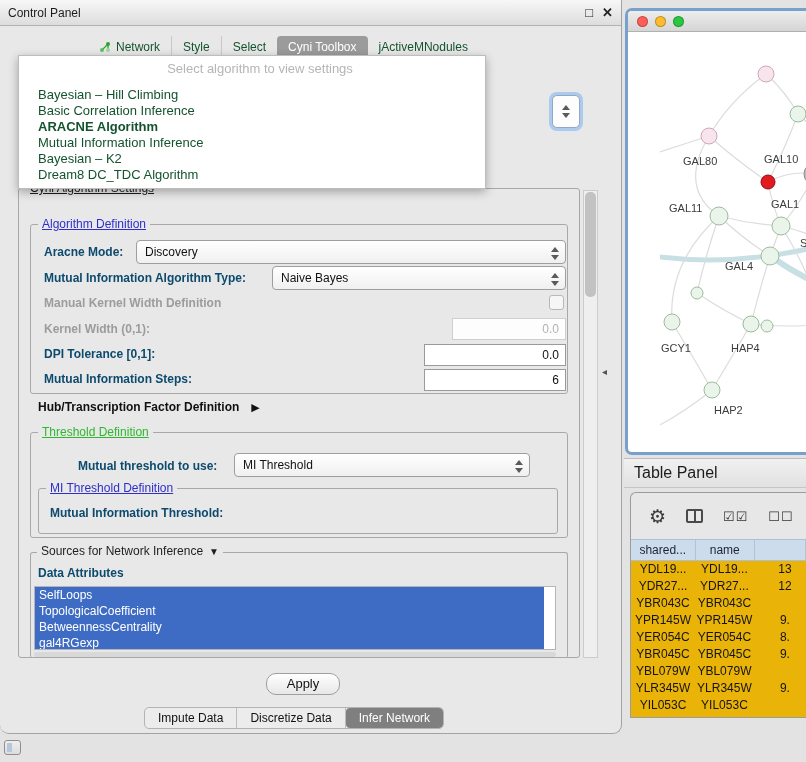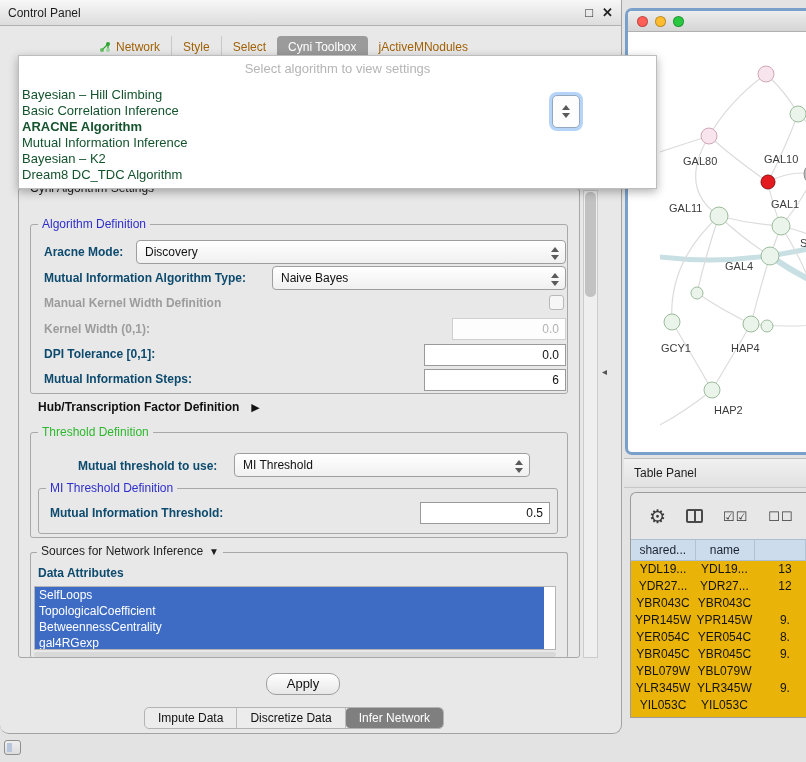"Network" .tab { color: #a16207 -> #14532d }
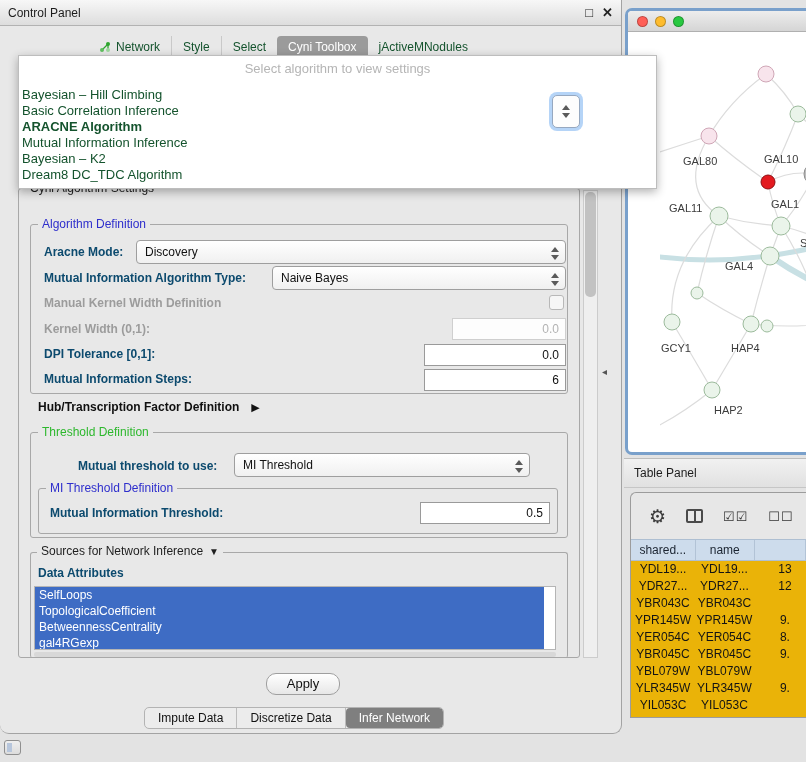"Select algorithm to view settings" .popup { padding-left: none -> 16px; width: 639px -> 468px }
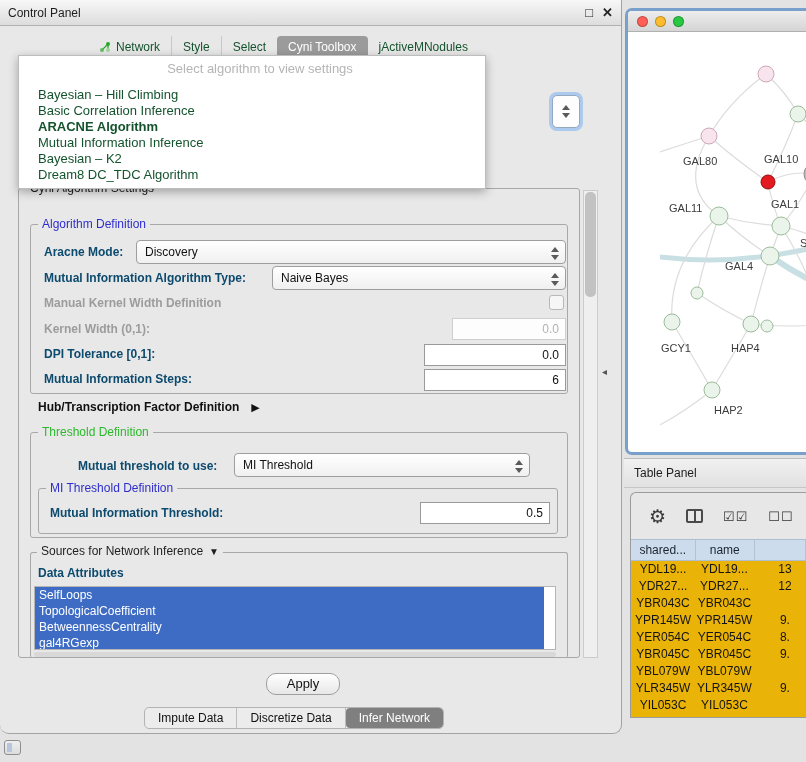"Algorithm Definition" .gt { text-decoration: none -> underline }
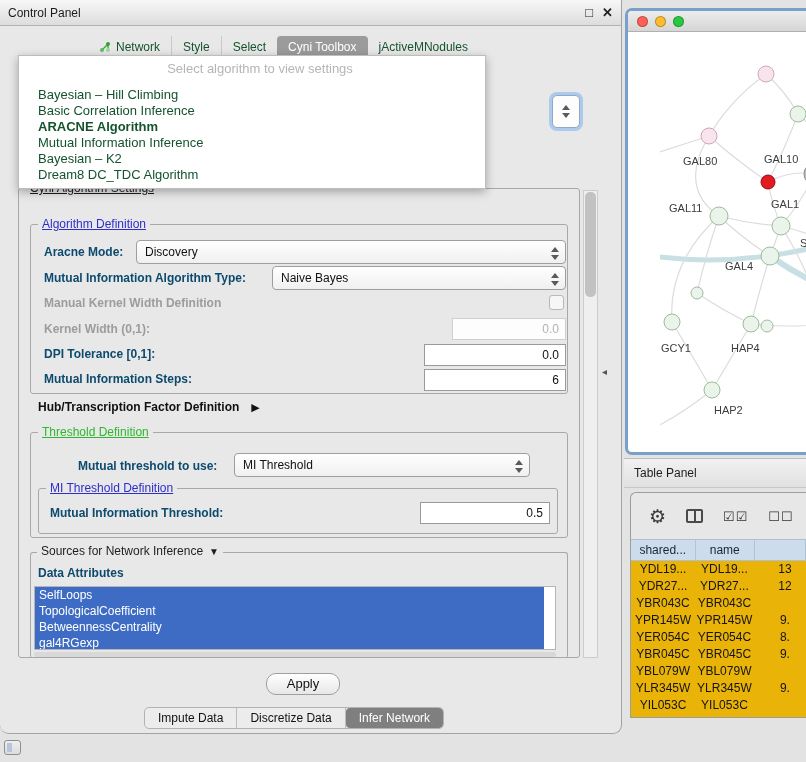"Table Panel" .tp-head { font-size: 12px -> 16px }
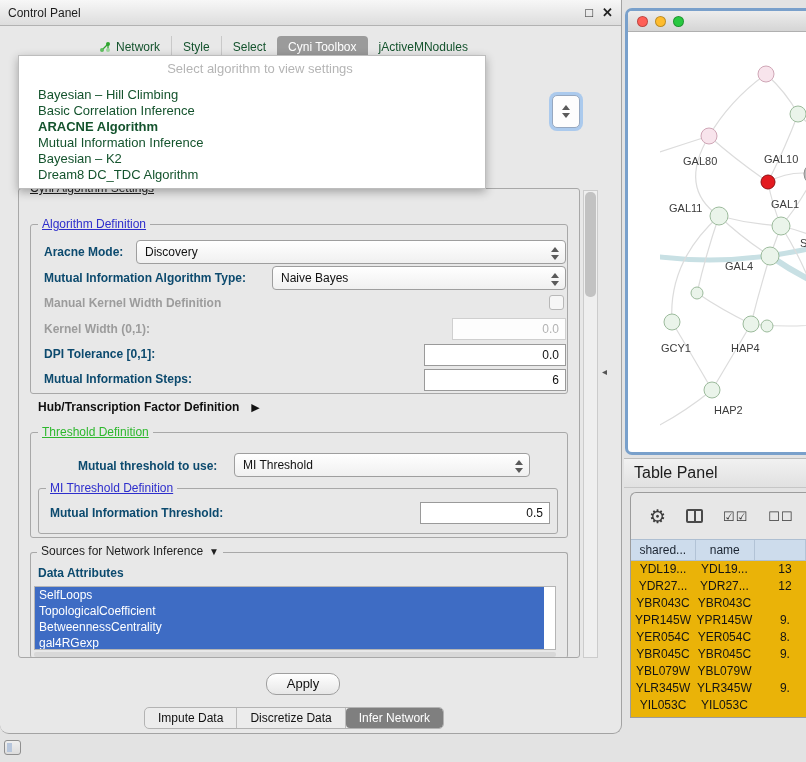"0.5" span.field { html: <span>0.5</span> -> none }
